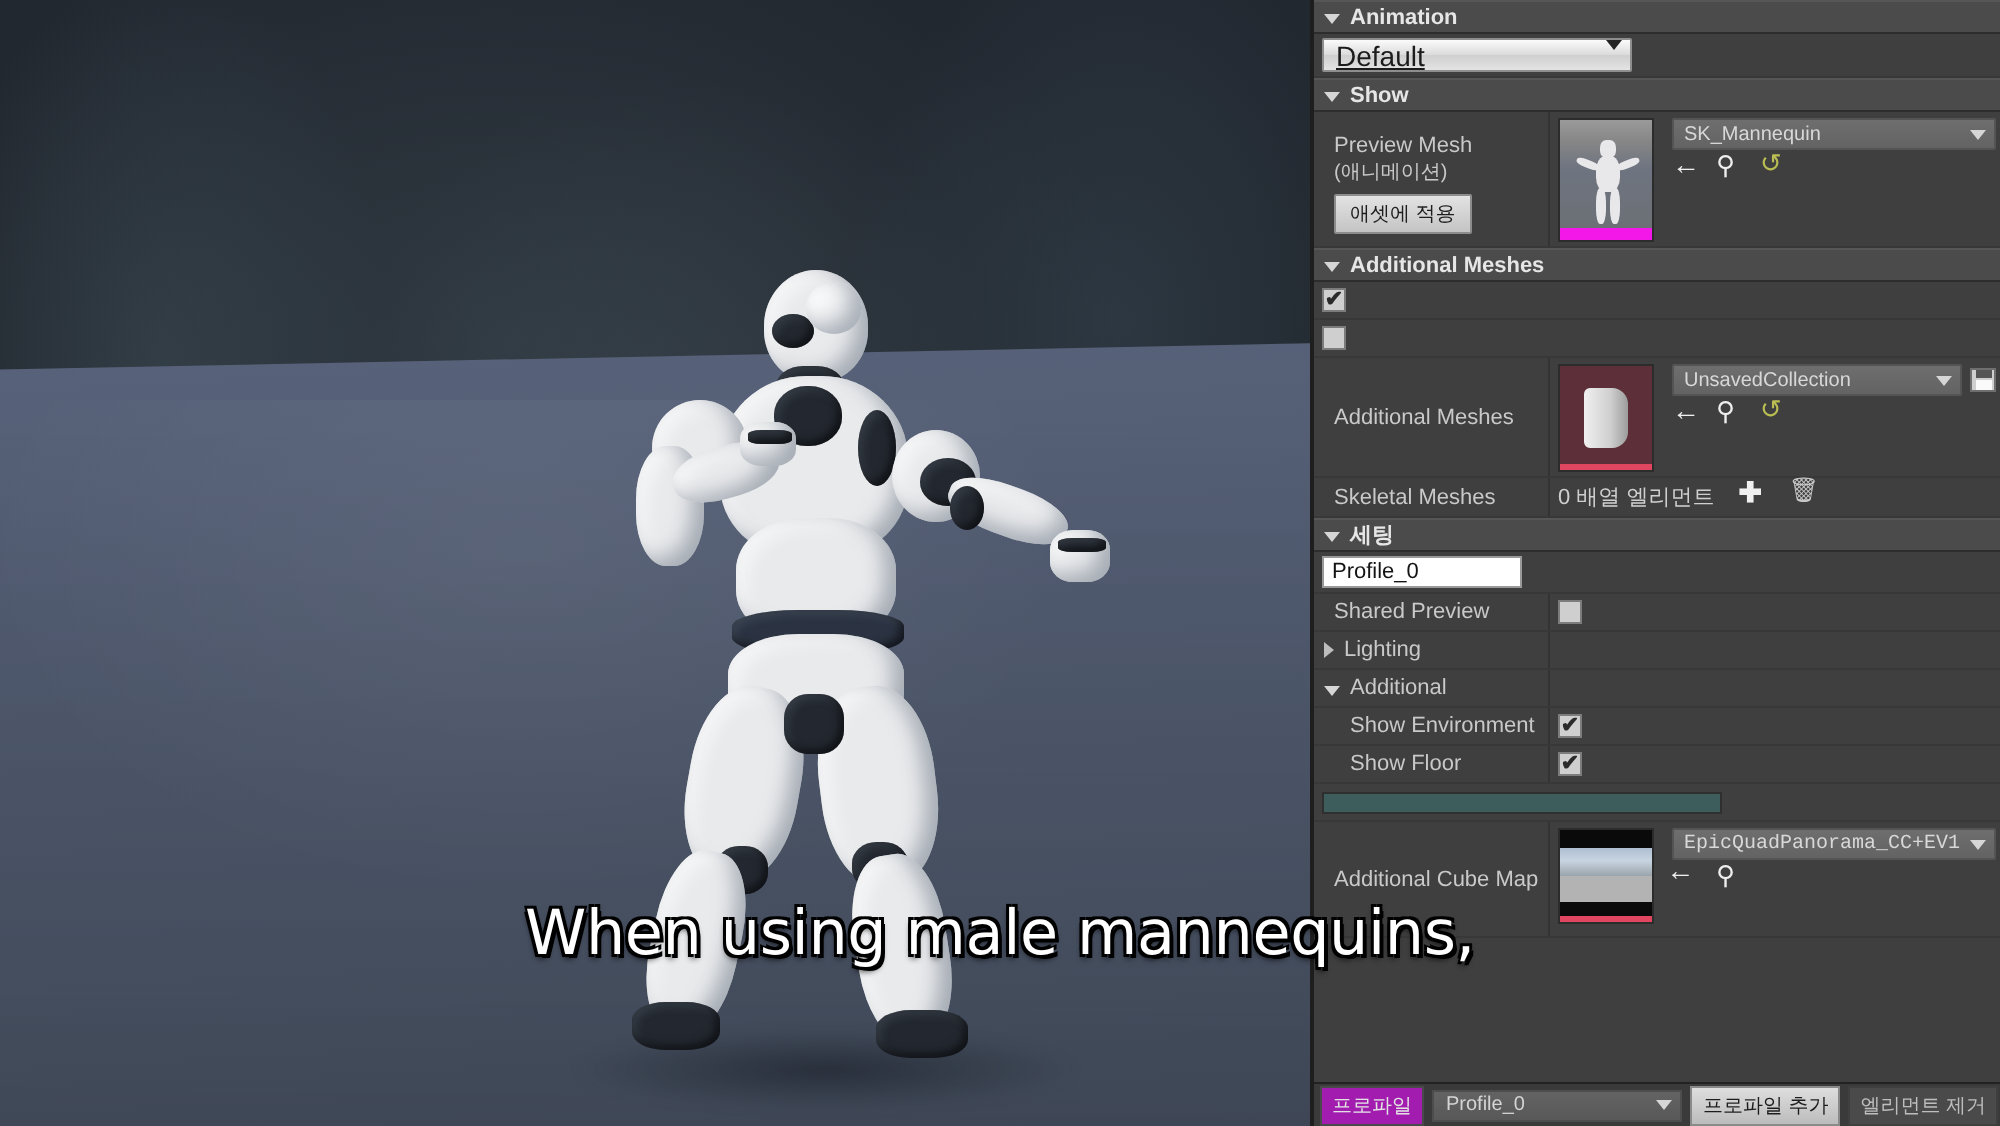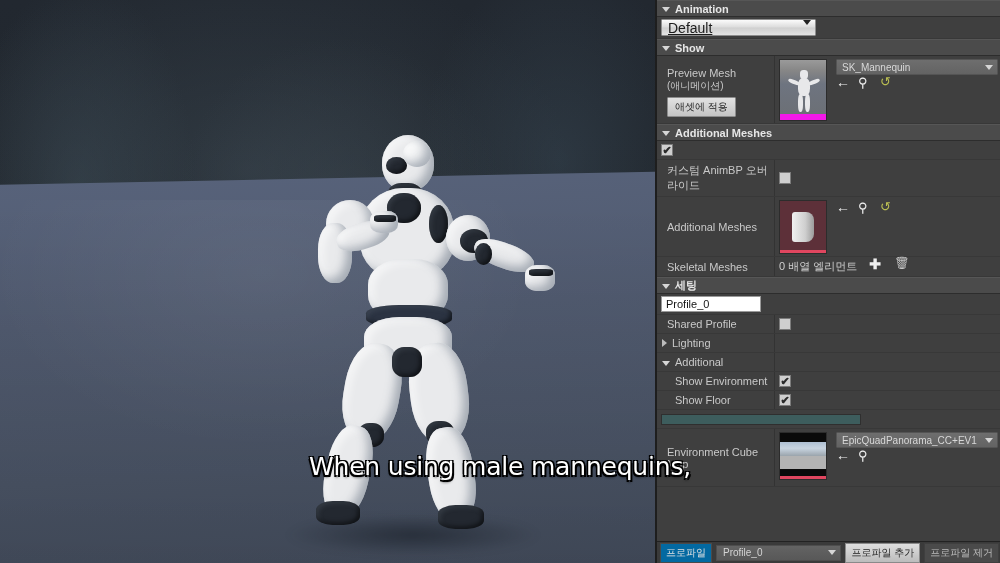"커스텀 AnimBP 오버라이드" div.lbl { html: <div>커스텀 AnimBP 오버라이드</div> -> none }
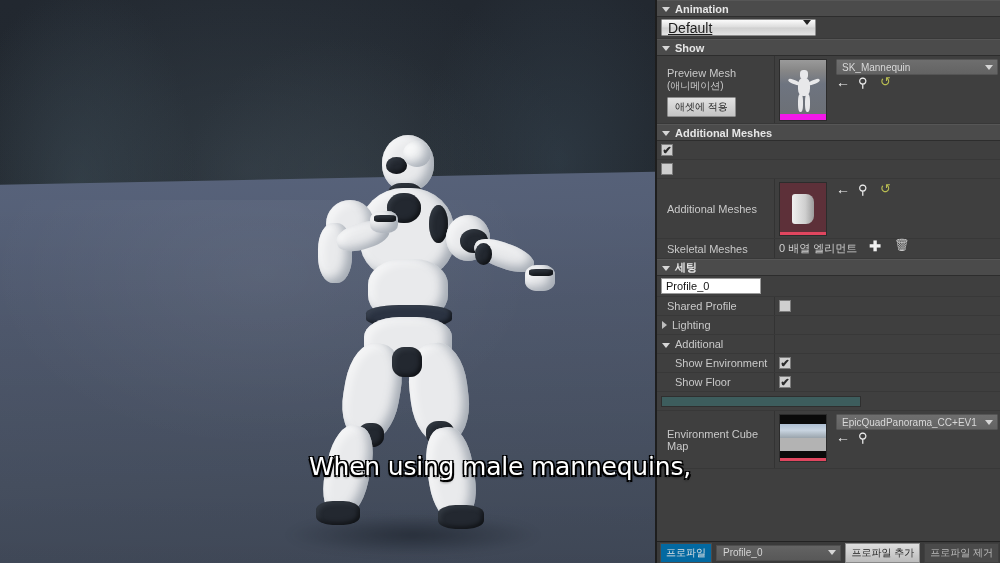"UnsavedCollection" div { html: none -> <div> <div> <span>UnsavedCollection</span> <span></span> </div> <span></span> </div> }
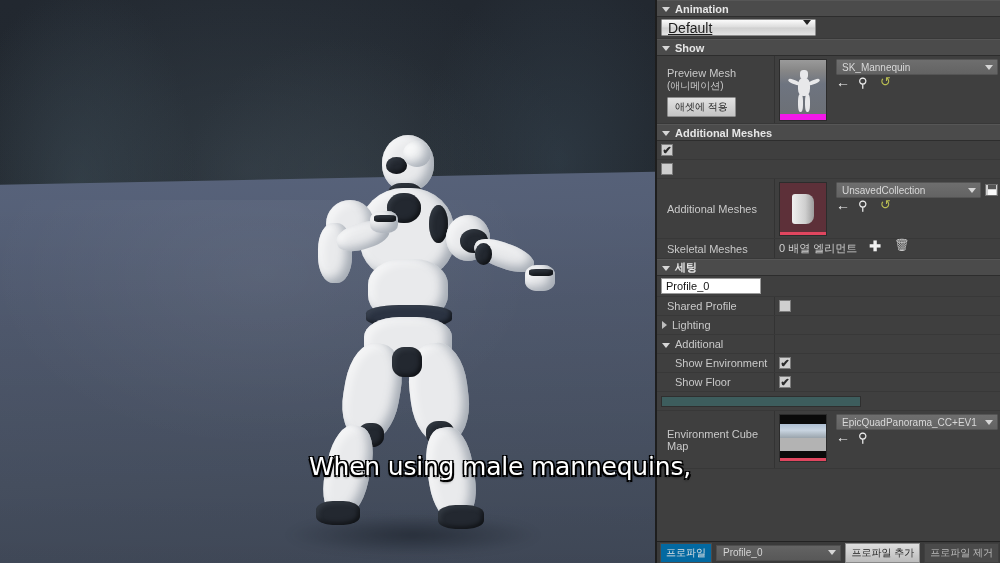"Shared Profile" div.lbl { text: Profile -> Preview }
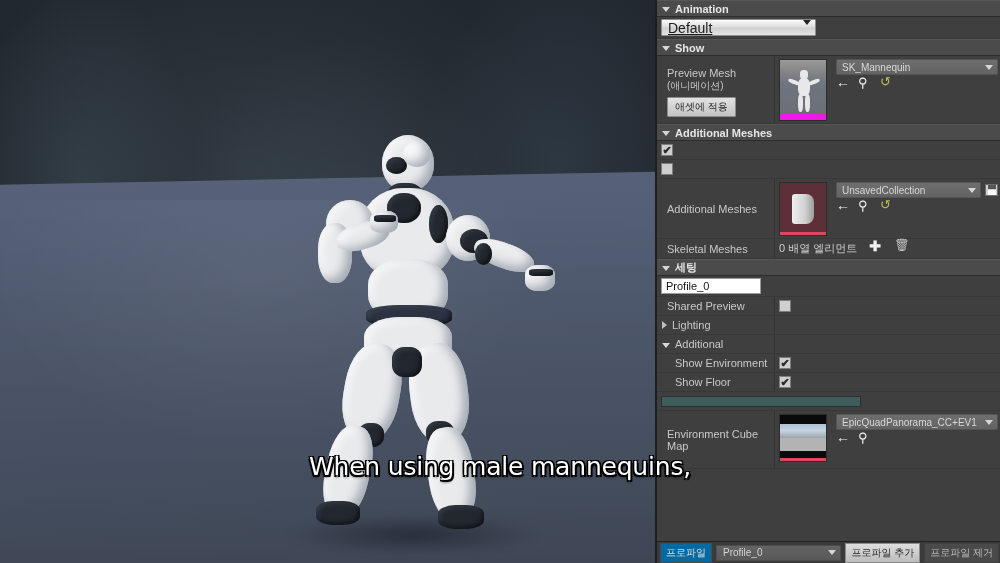"EpicQuadPanorama_CC+EV1" div { font-family: none -> Liberation Mono, monospace }
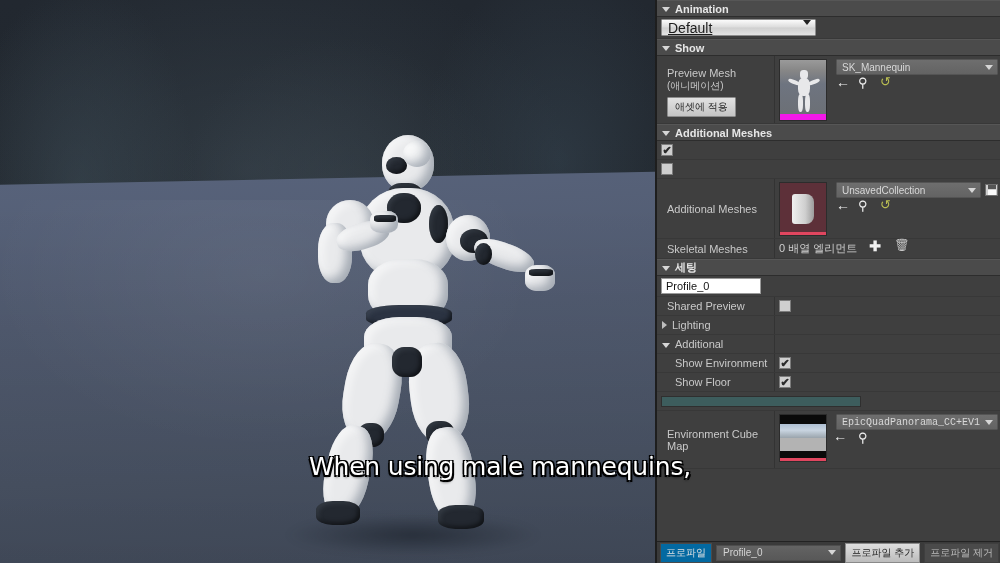"Environment Cube Map" div.lbl { text: Environment -> Additional }
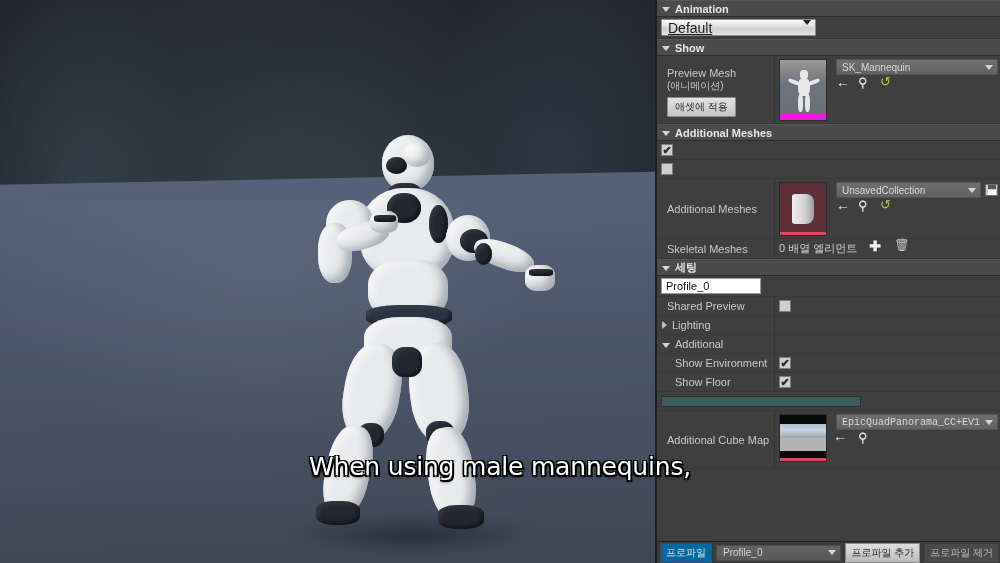"When using male mannequins," #subtitle div { font-size: 25px -> 31px }
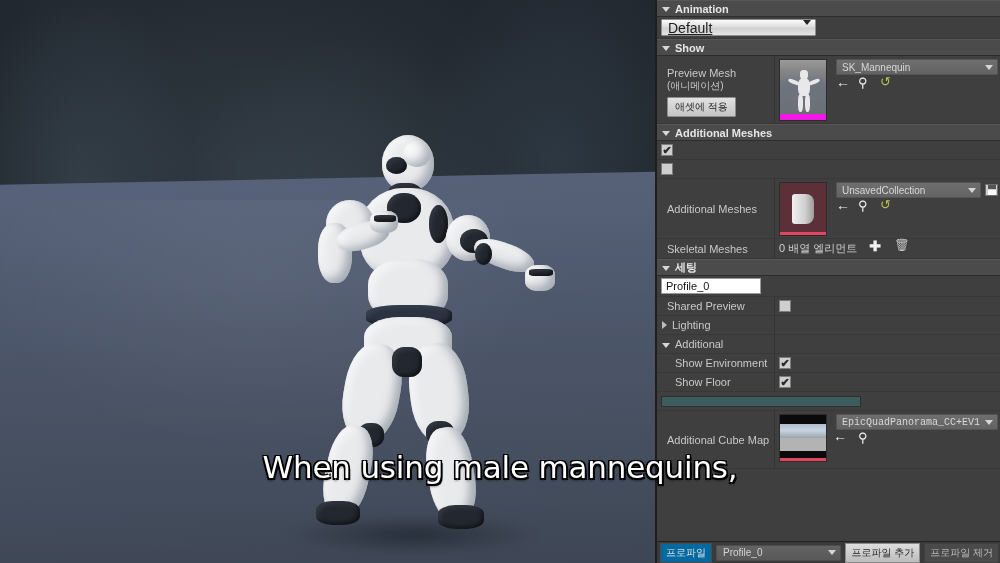"프로파일" .bb-lbl { background: #0369a1 -> #a21caf }
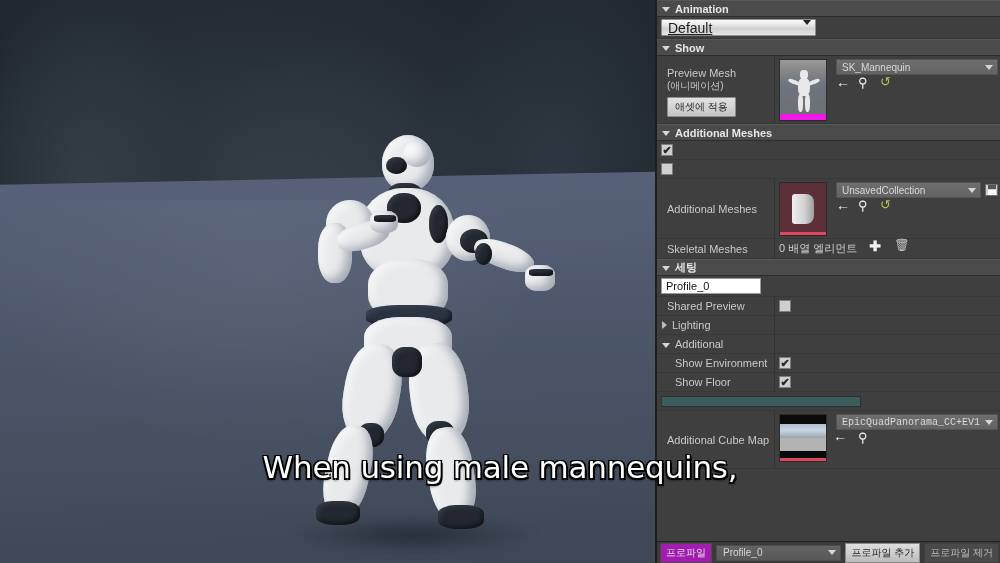"프로파일 제거" button.bb-btn { text: 프로파일 -> 엘리먼트 }
